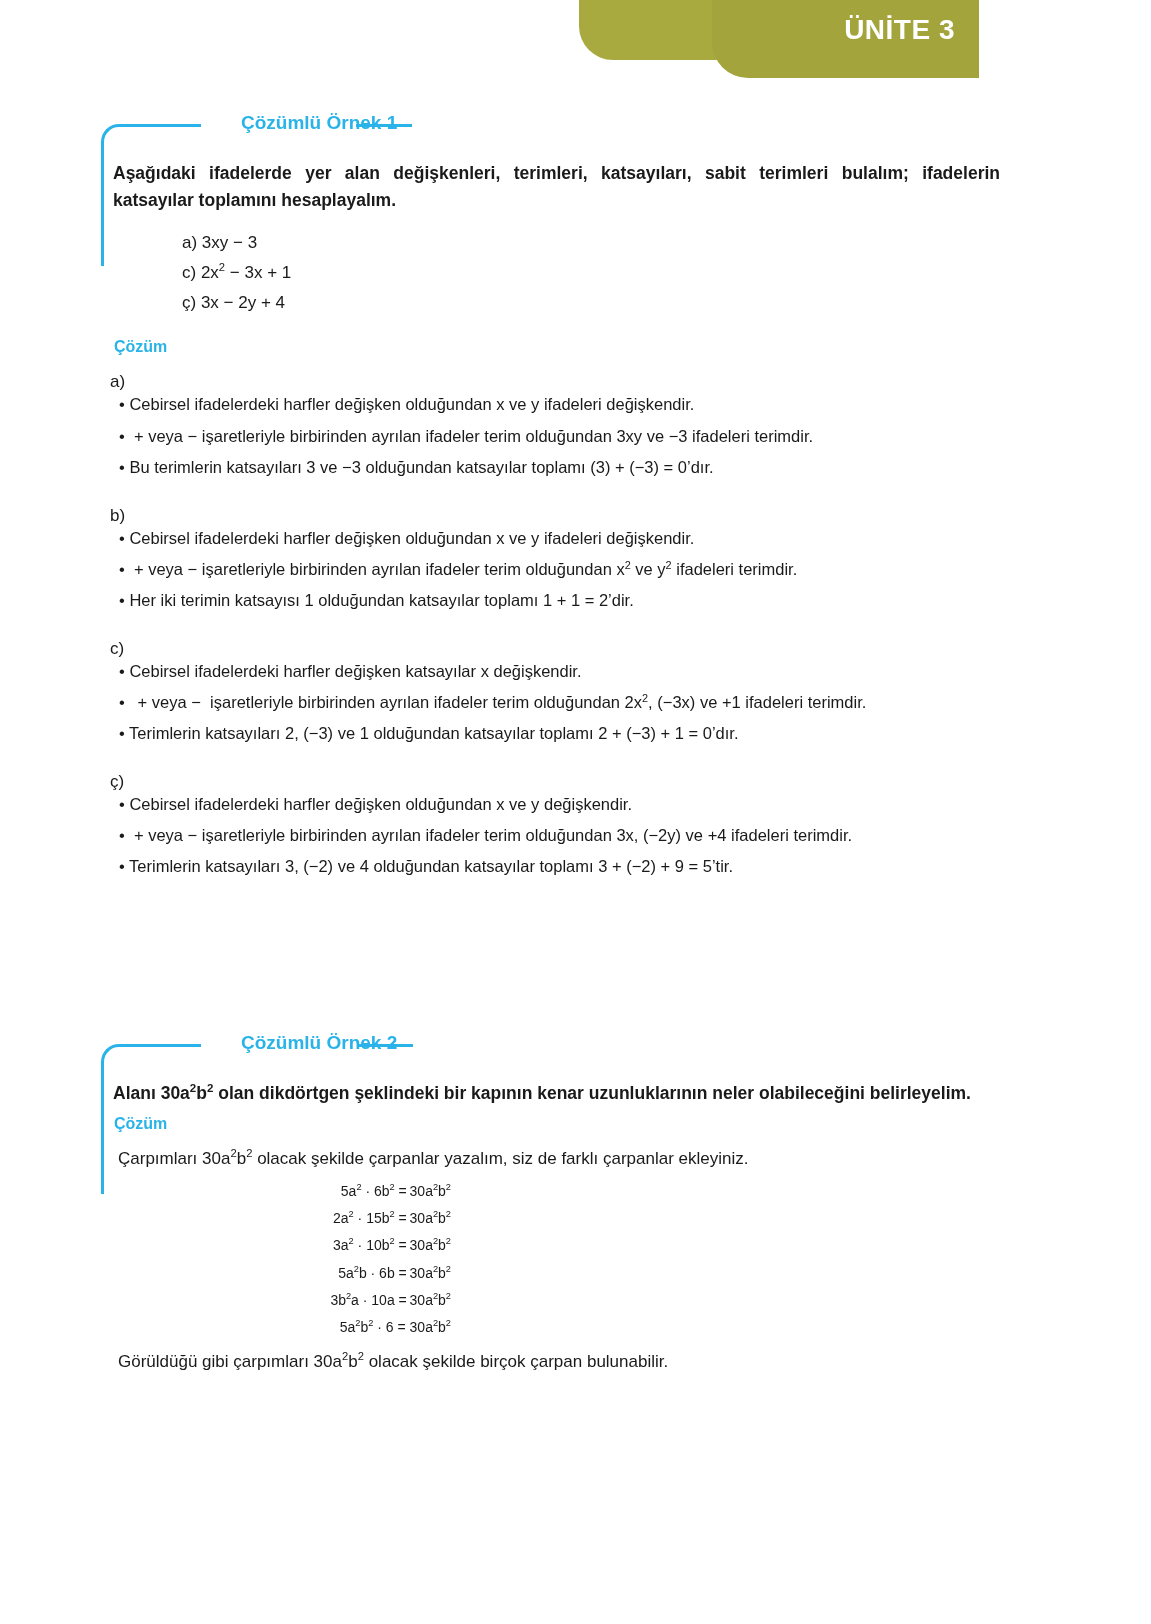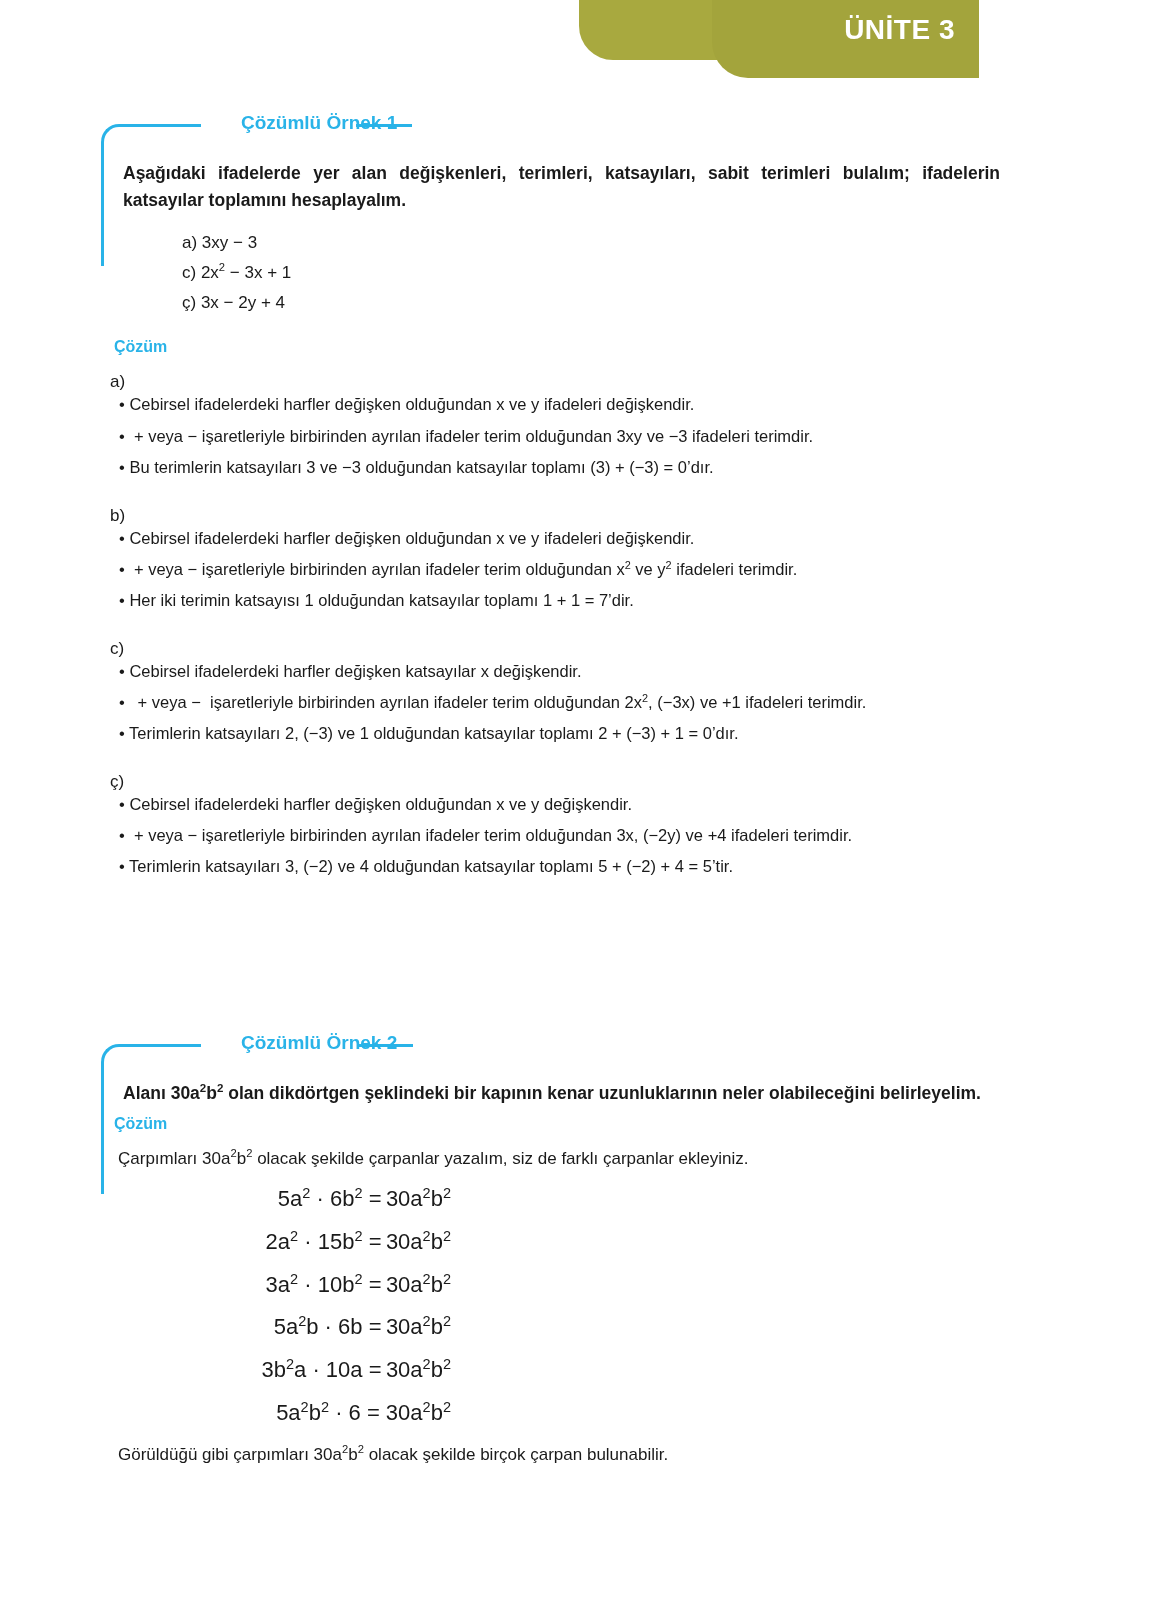"Aşağıdaki ifadelerde yer alan" .ex-prompt { padding: 22px 0 0 22px -> 22px 0 0 12px }
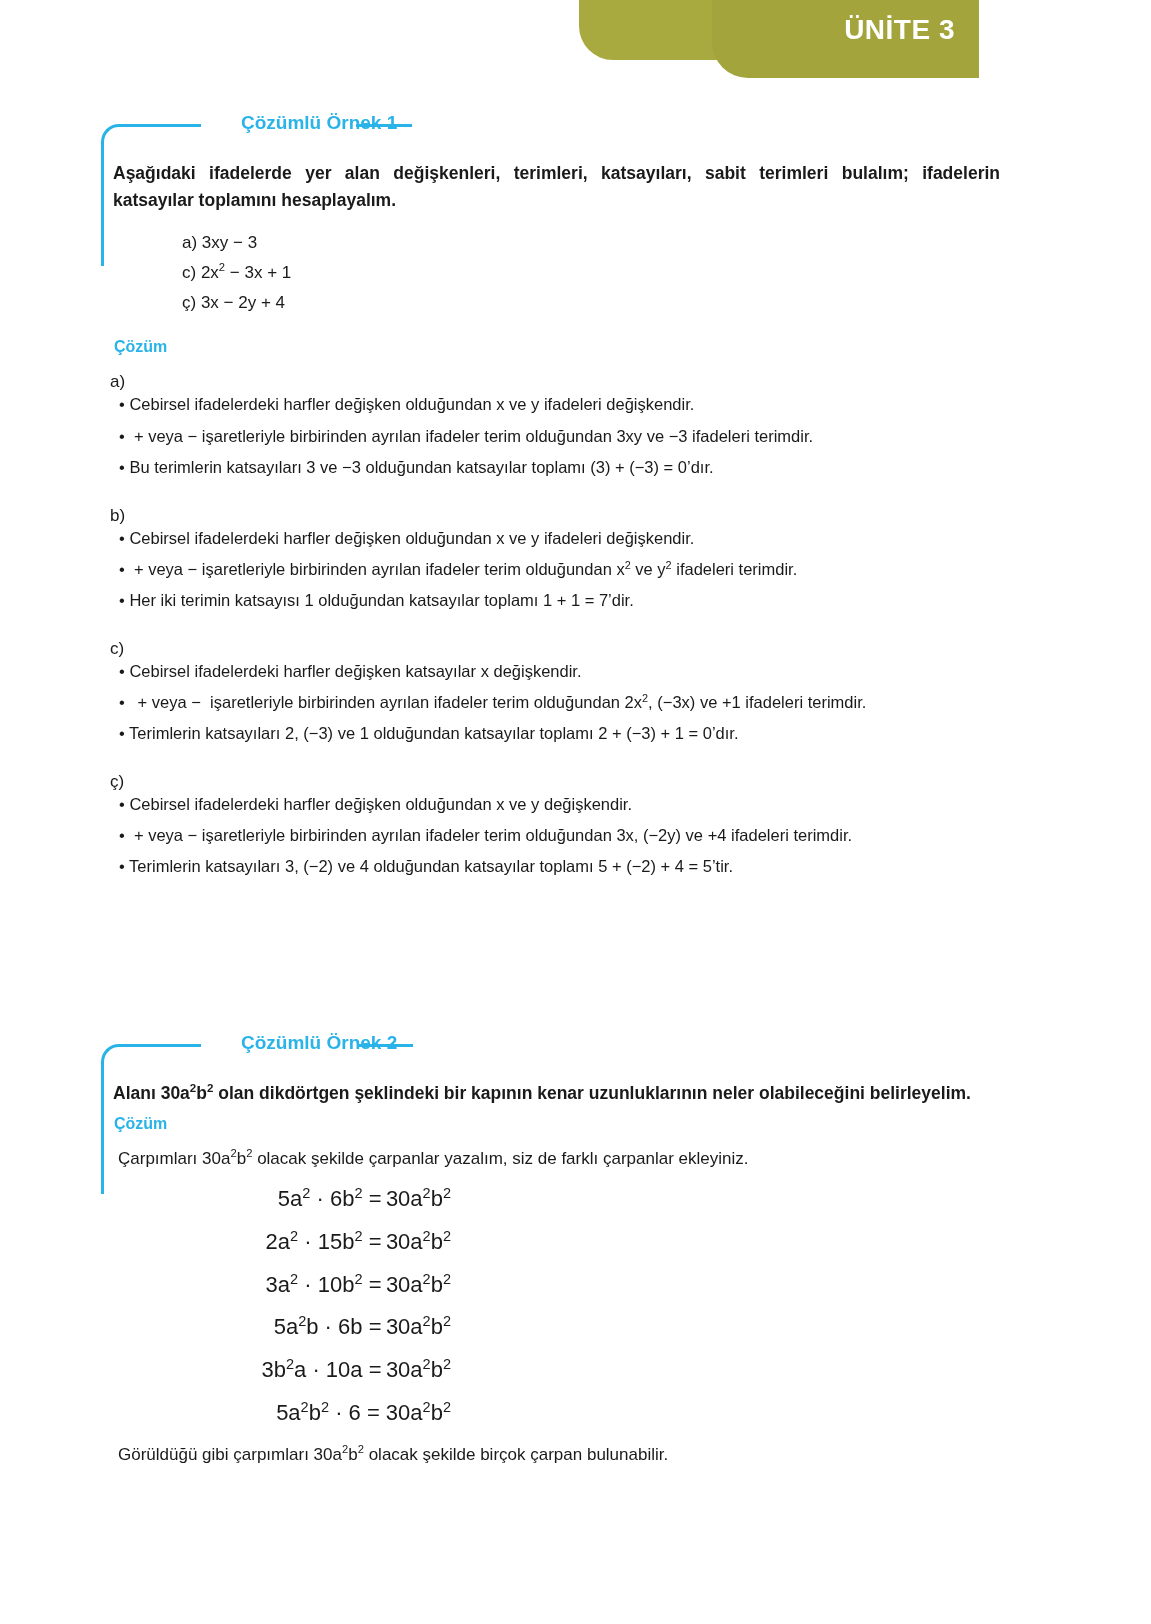"Her iki terimin katsayısı 1" li.bdot { text: 7’dir -> 2’dir }
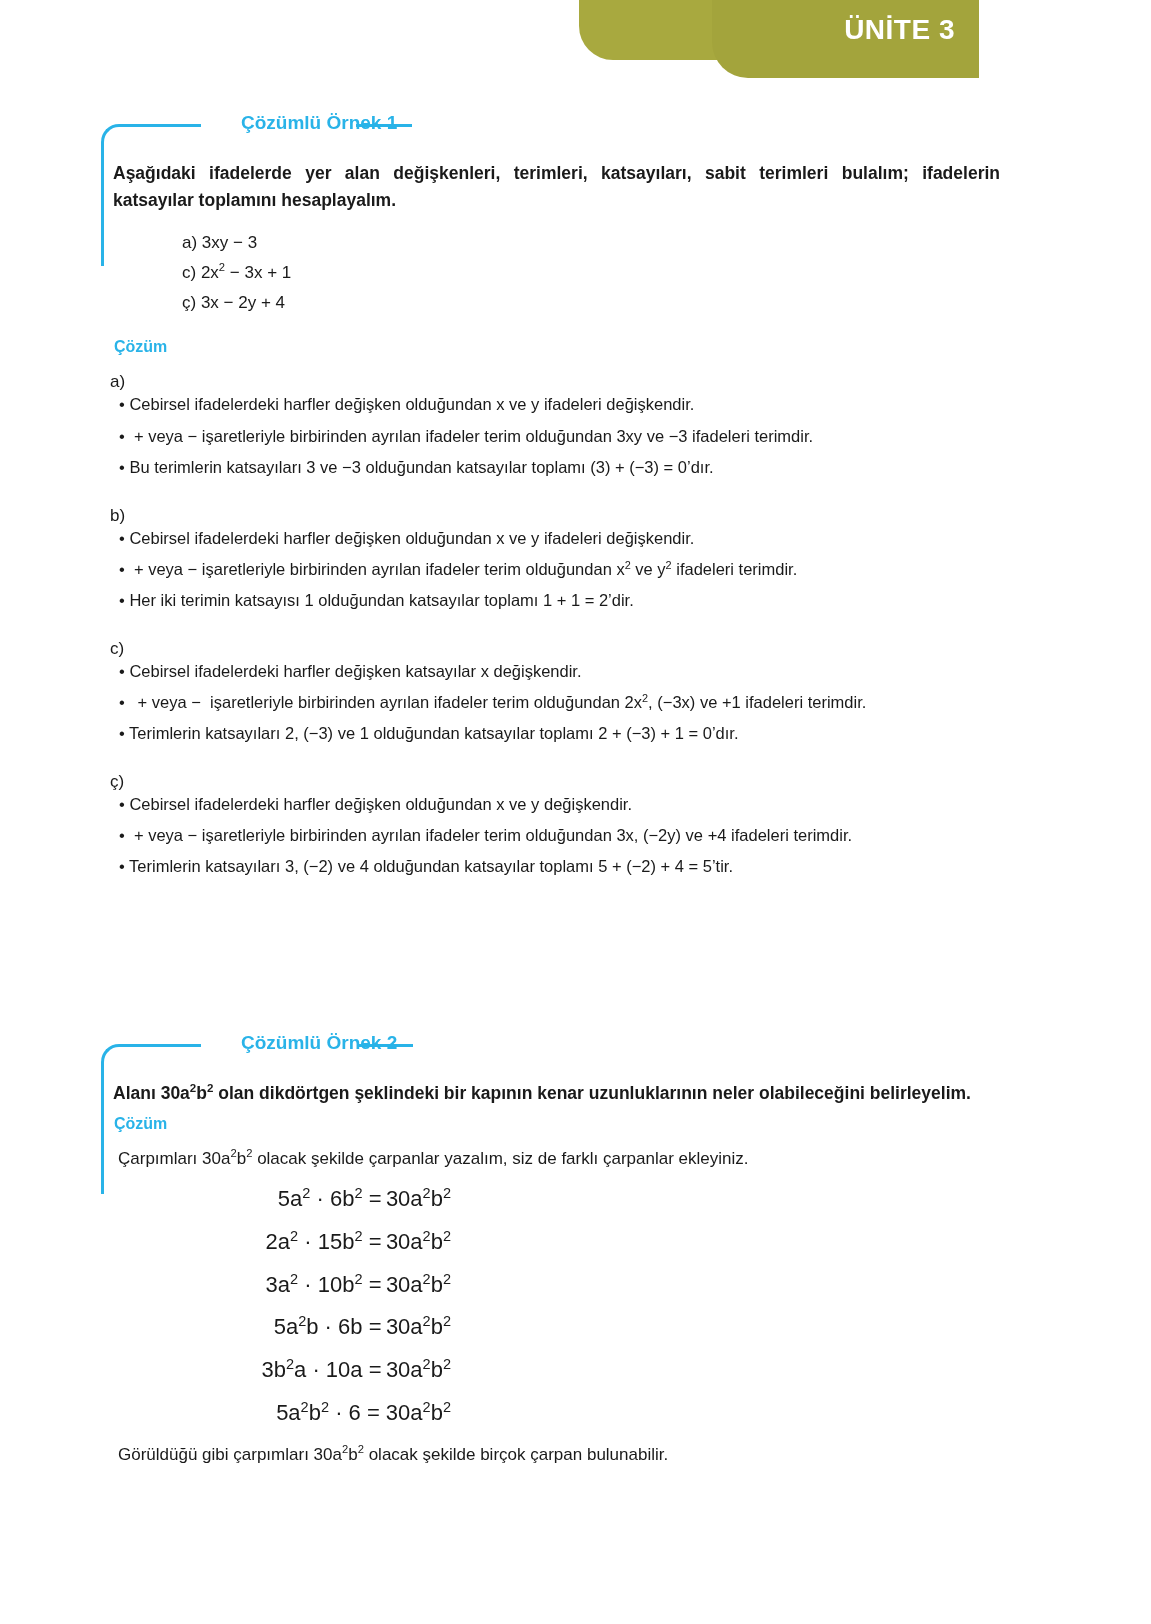"Terimlerin katsayıları 3, (−2) ve" li.bdot { text: 5 + (−2) + 4 -> 3 + (−2) + 9 }
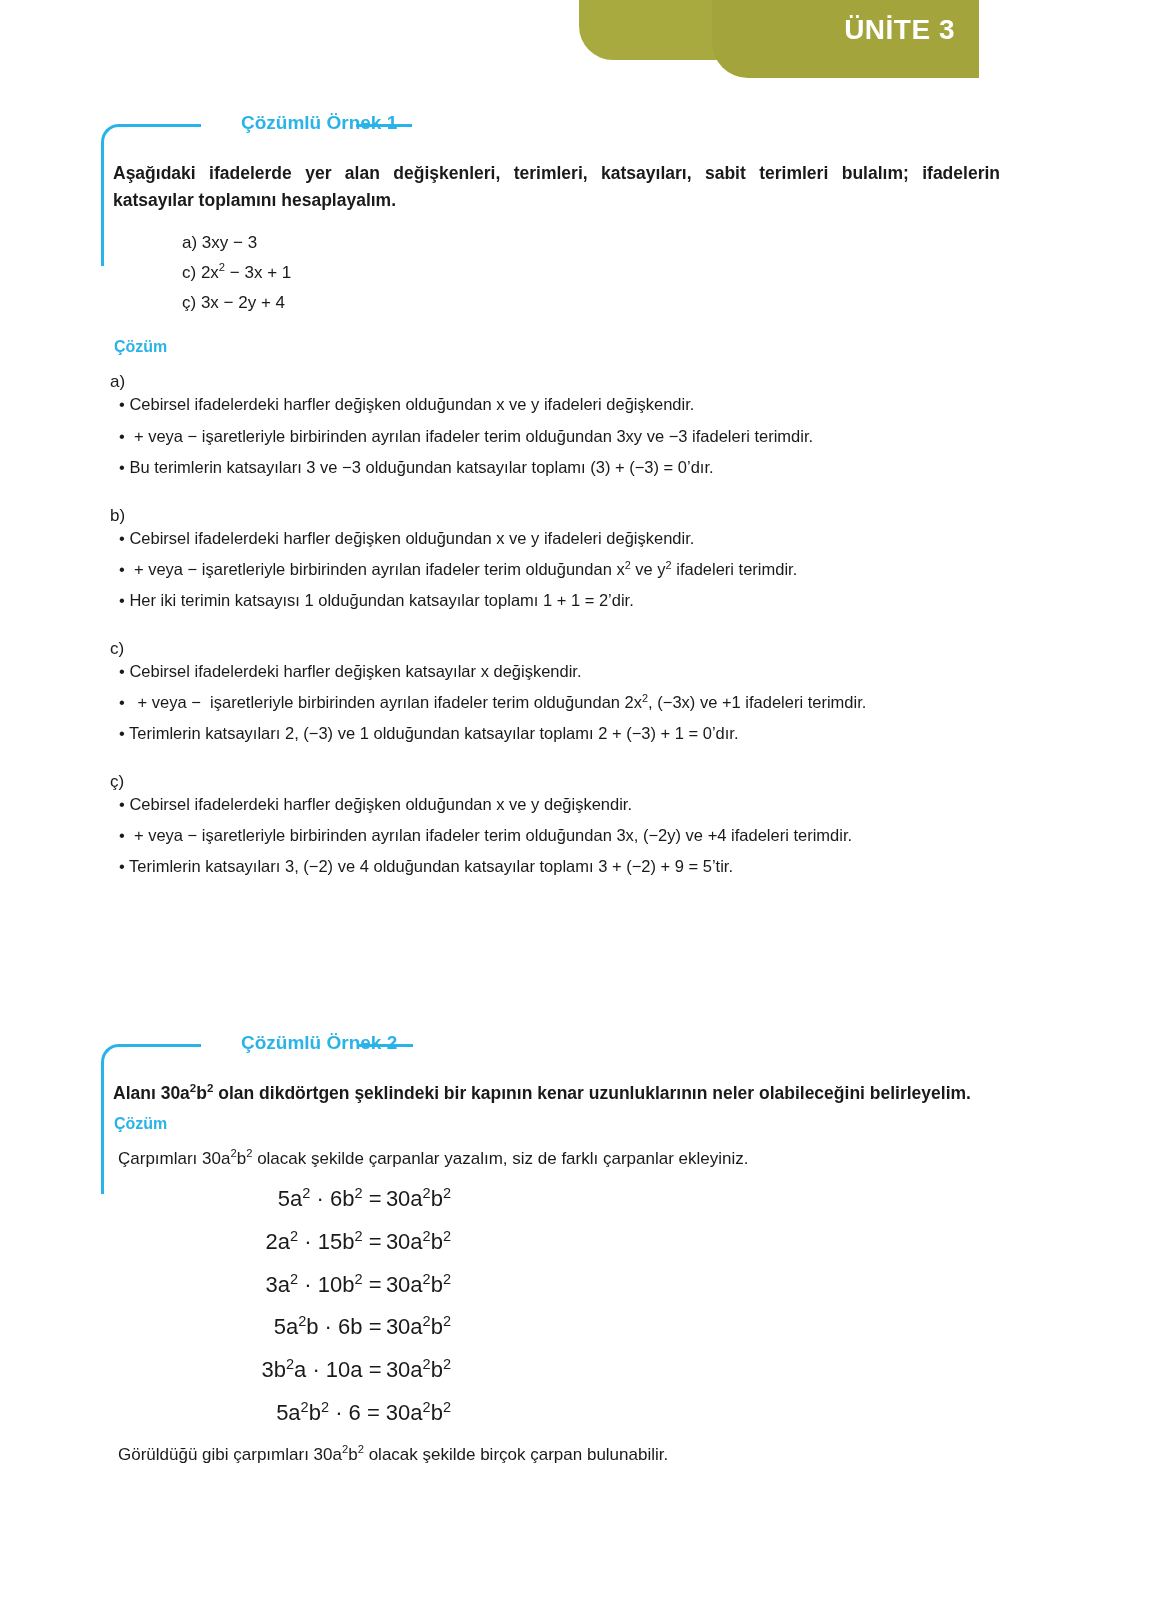"5a2 · 6b2 = 30a2b2" .eq-list li { font-size: 22px -> 14px }
